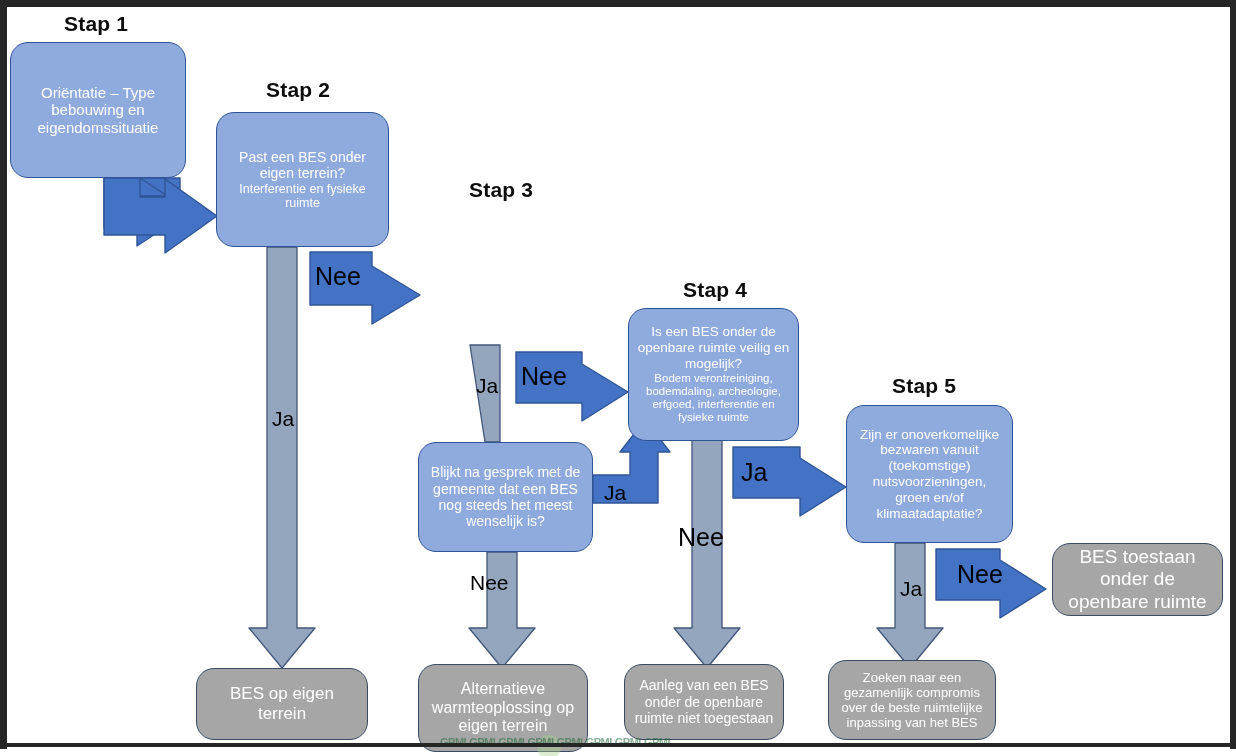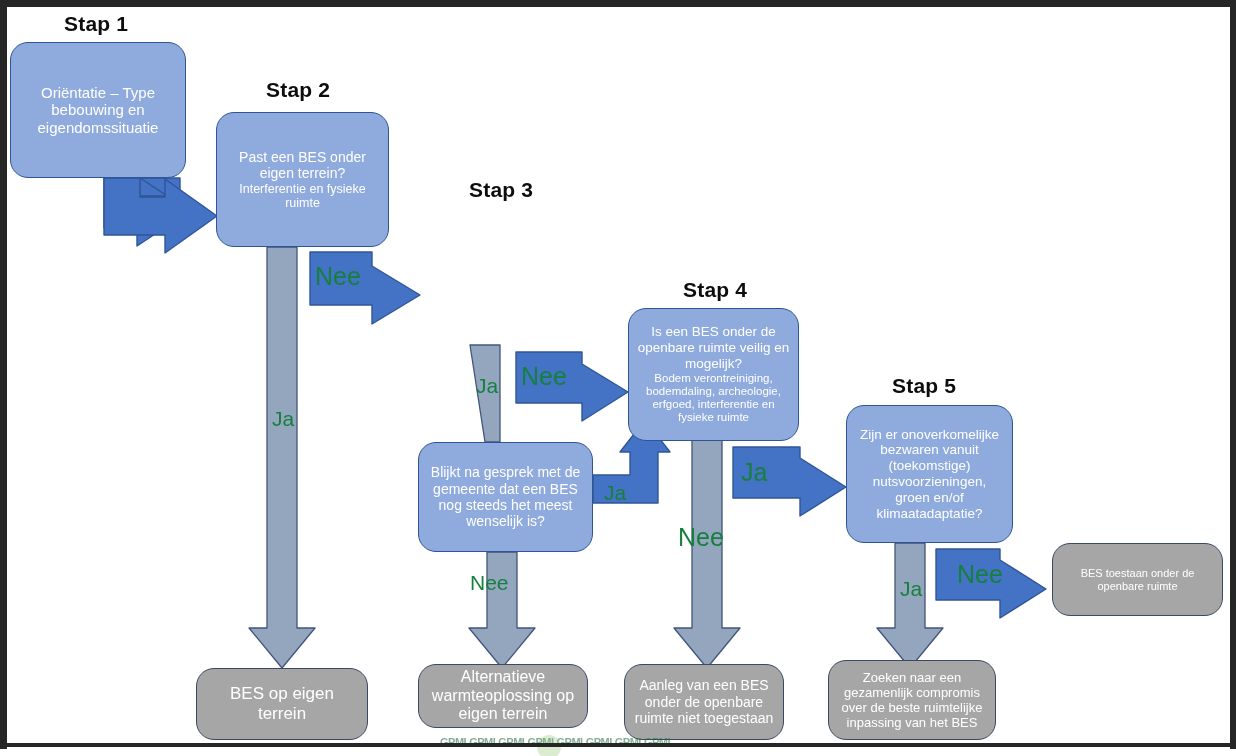"Nee" .alabel { color: #15803d -> #000000 }
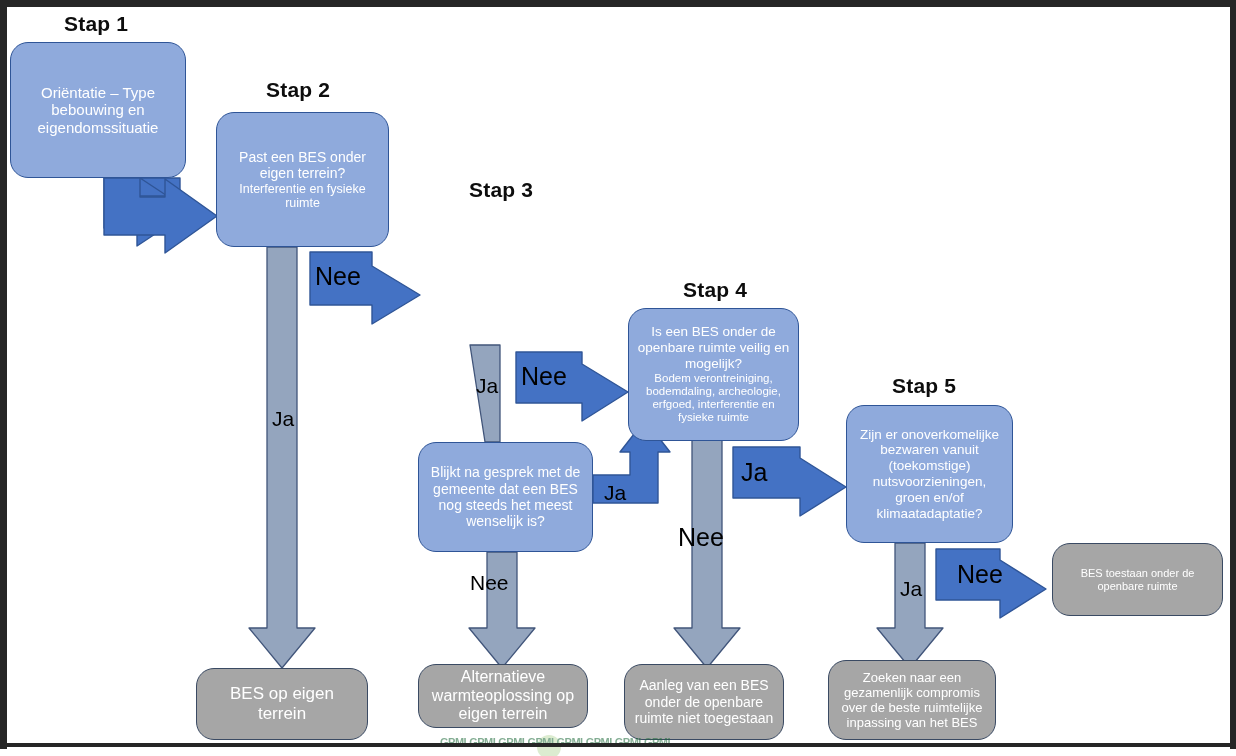"BES toestaan onder de openbare" div.node { font-size: 11px -> 19px }
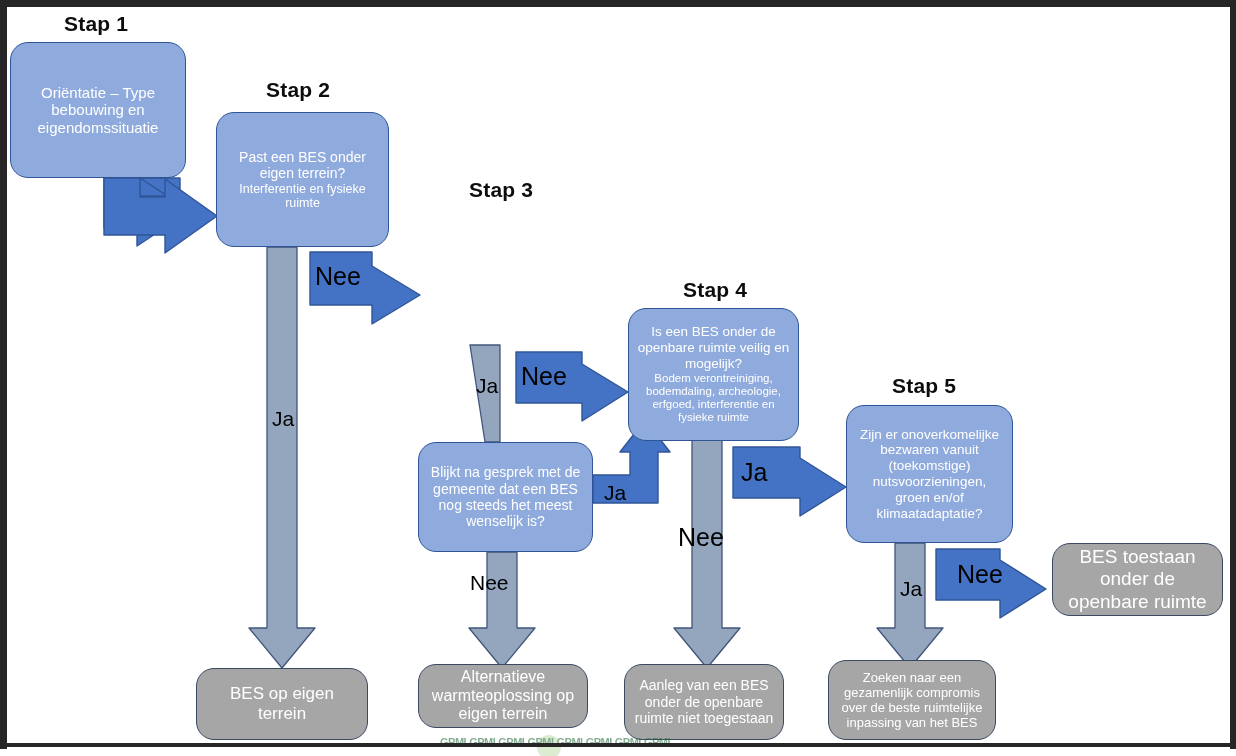"Alternatieve warmteoplossing op eigen" div.node { height: 64px -> 88px }
